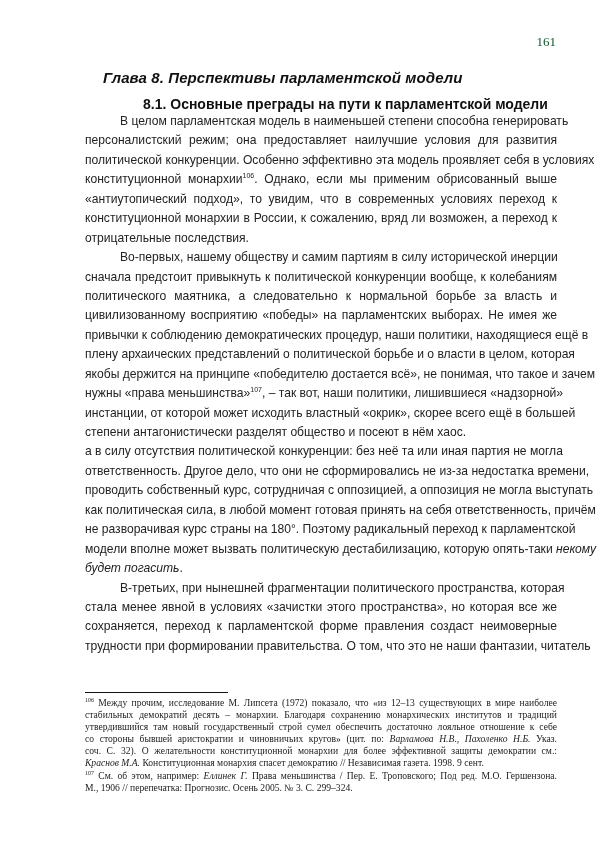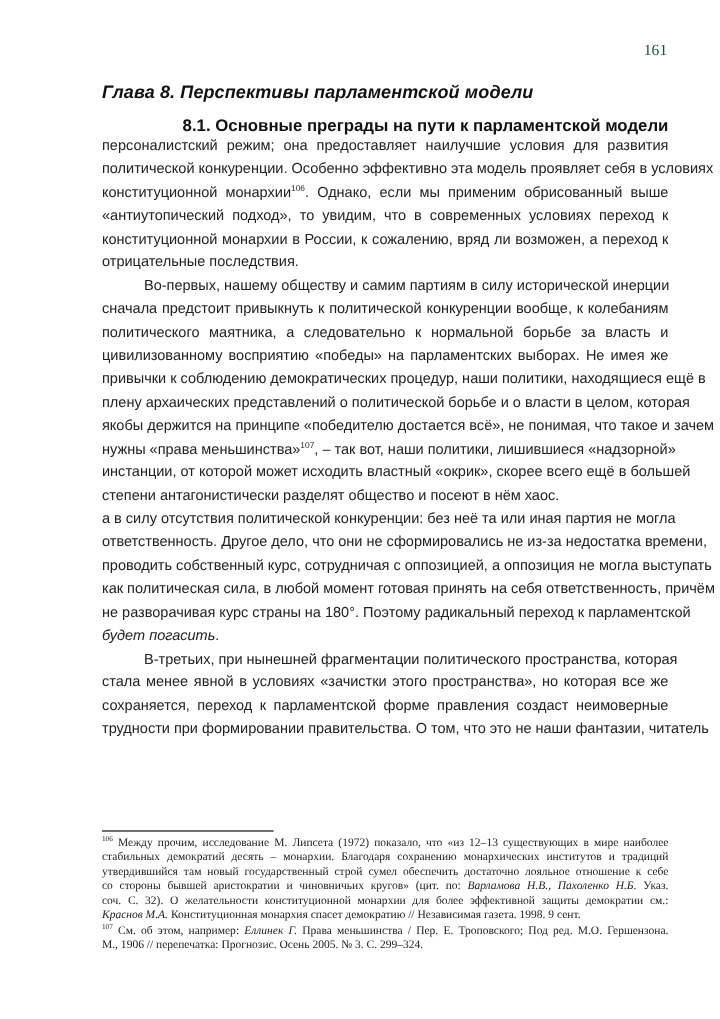"Глава 8. Перспективы парламентской" .chapter-title { left: 85px -> 103px }
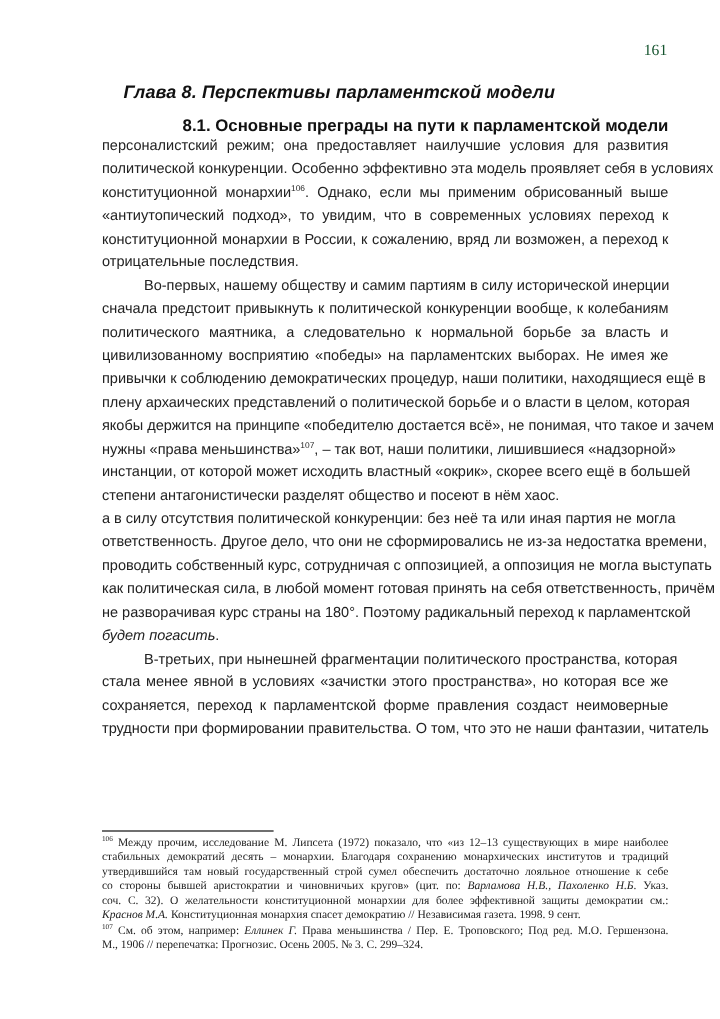"8.1. Основные преграды на пути" .section-title { text-align: right -> left }
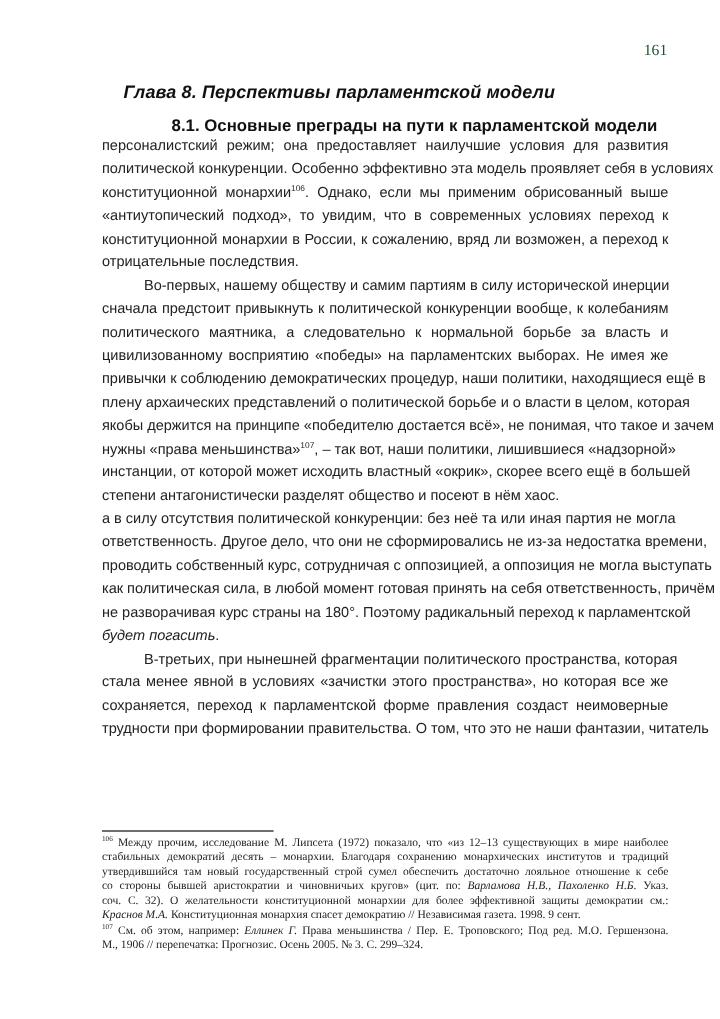"В целом парламентская модель в" span.line { html: none -> <span>В целом парламентская модель в наименьшей степени способна генерировать</span> }
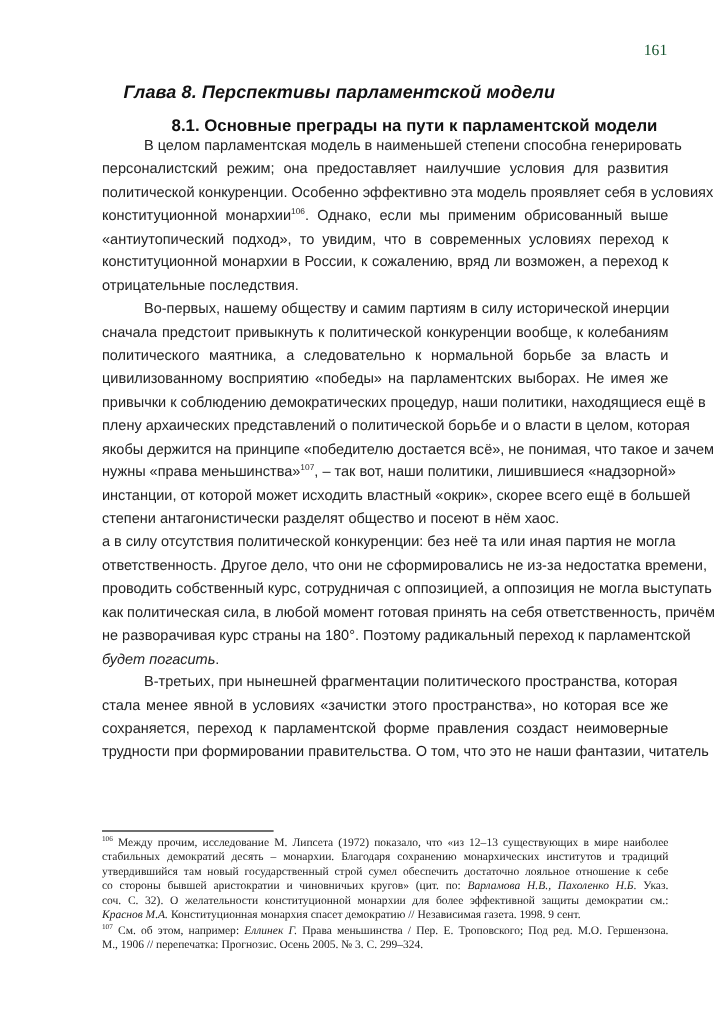"модели вполне может вызвать политическую" span.line { html: none -> <span><span>модели вполне может вызвать политическую дестабилизацию, которую опять-таки </span><em>некому</em></span> }
